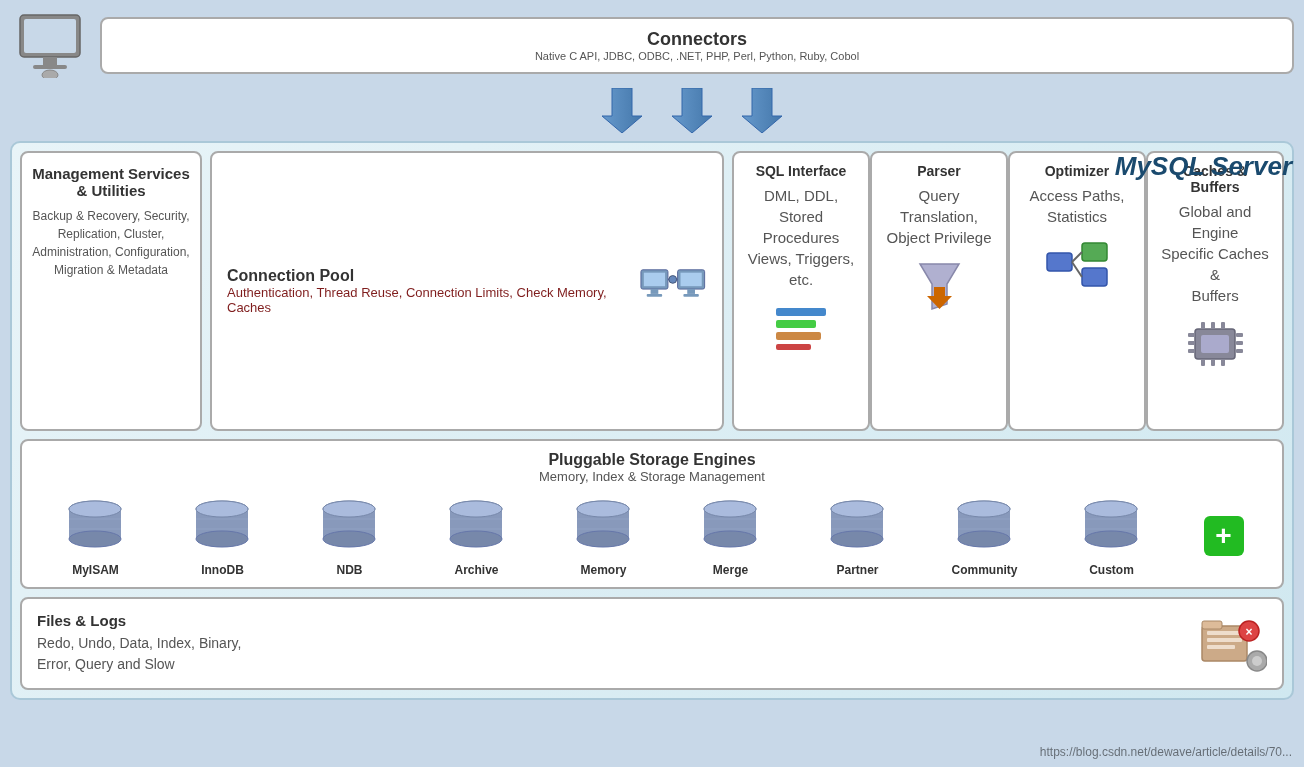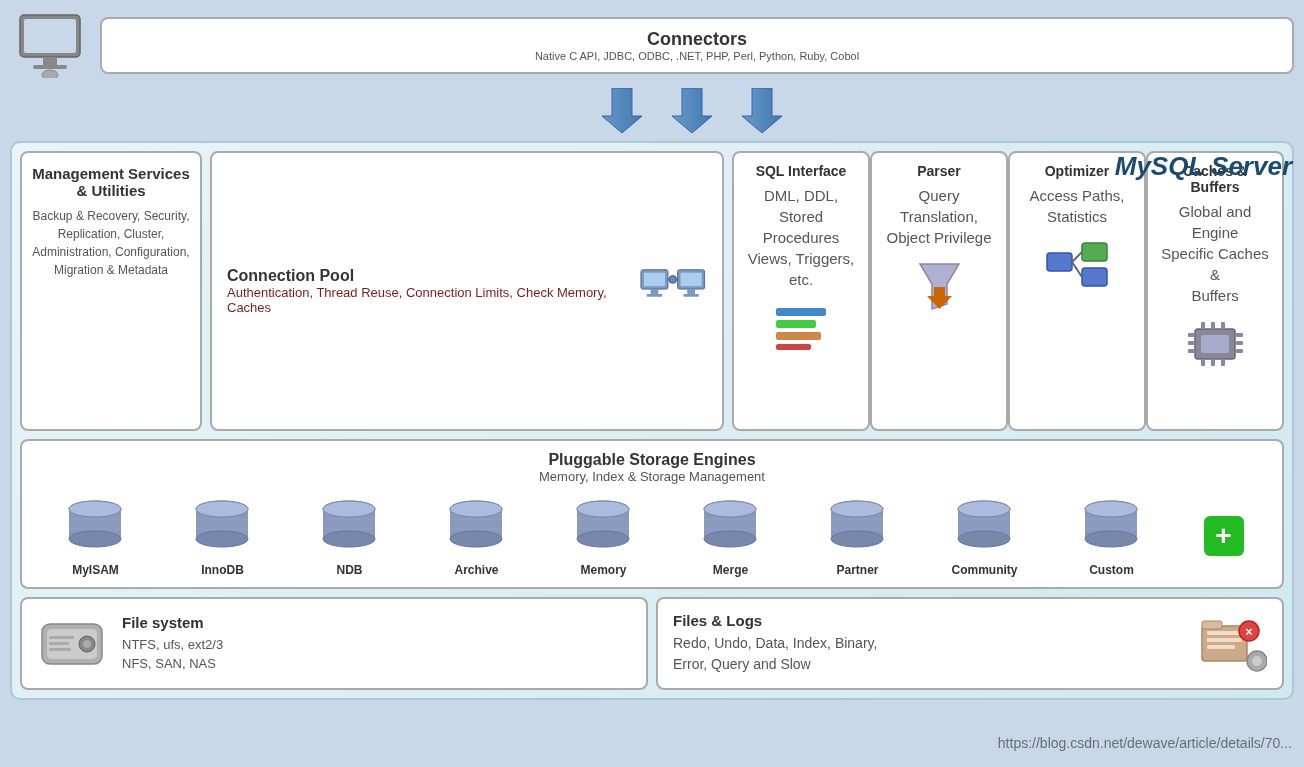"File system" div.filesystem-box { html: <div> <svg> <rect></rect> <rect></rect> <circle></circle> <circle></circle> <rect></rect> <rect></rect> <rect></rect> </svg> <div> <div>File system</div> <div>NTFS, ufs, ext2/3 NFS, SAN, NAS</div> </div> </div> -> none }
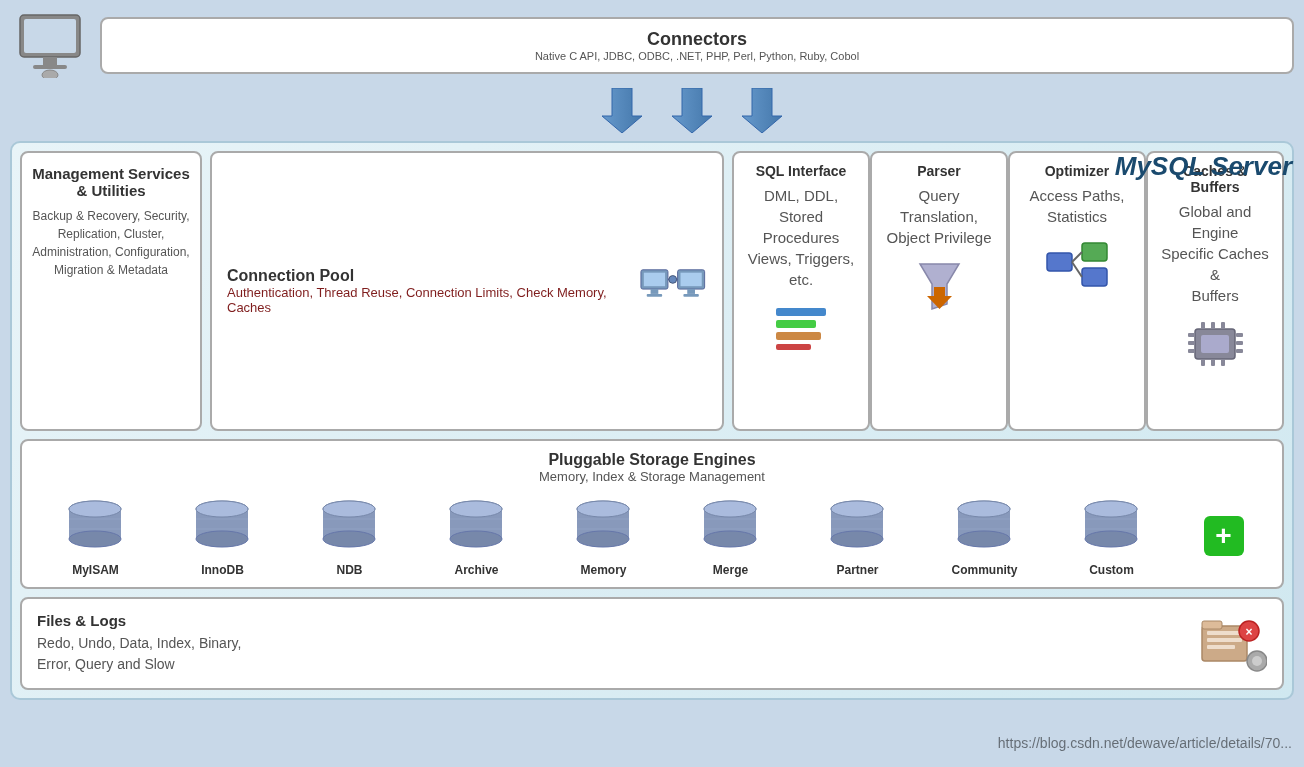"https://blog.csdn.net/dewave/article/det" .watermark { bottom: 16px -> 8px; font-size: 14px -> 12px }
